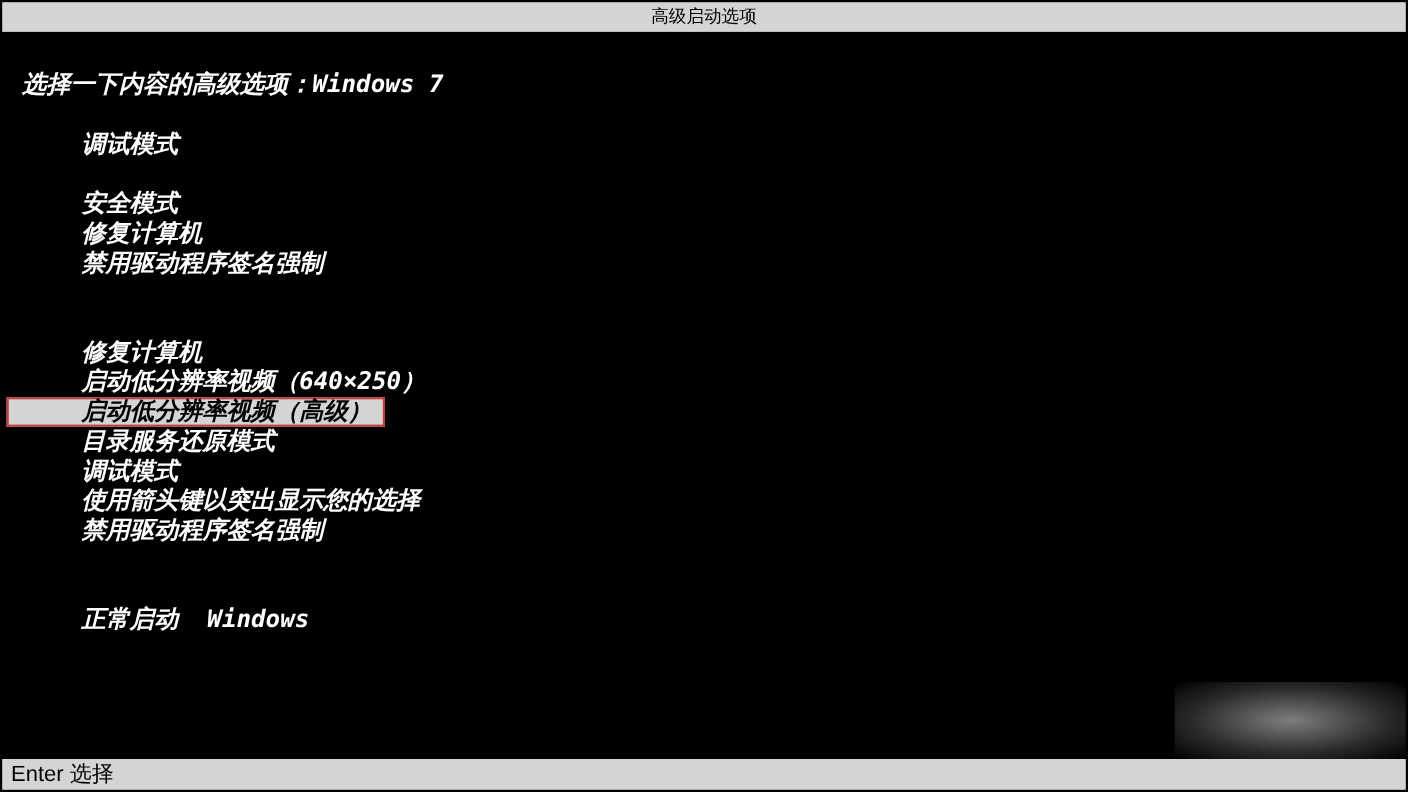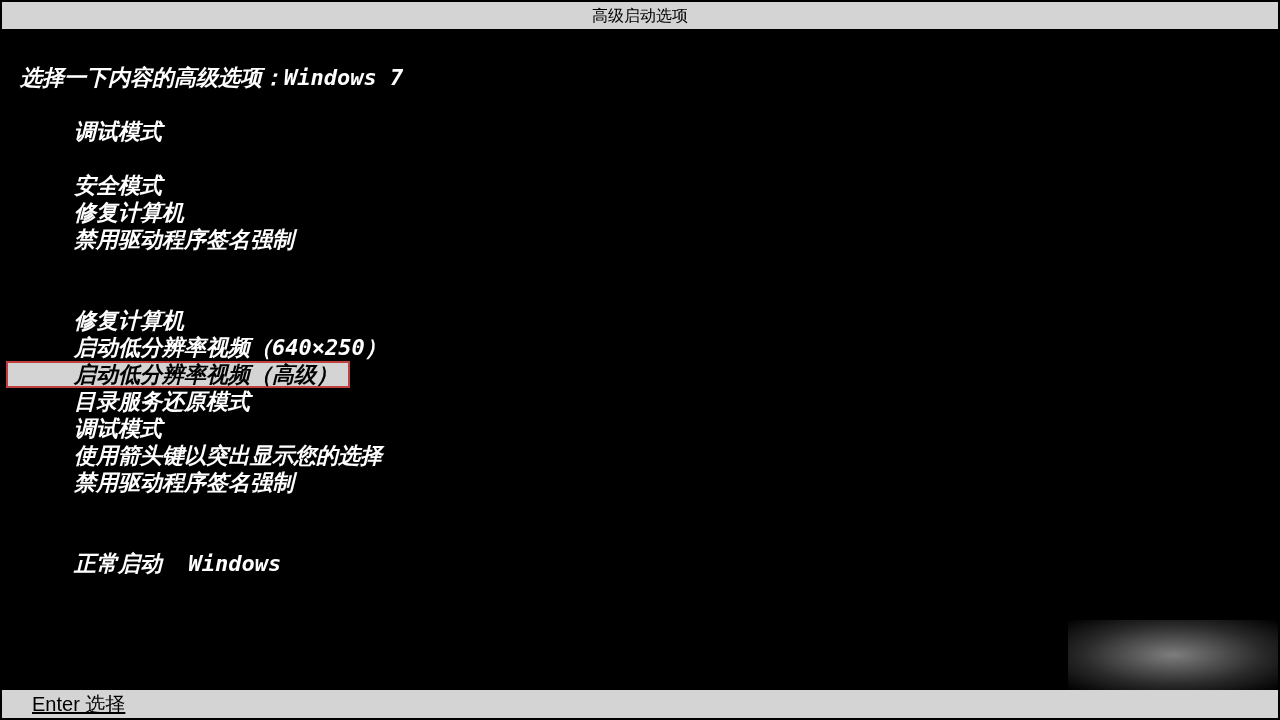"Enter 选择" .footer { padding-left: 30px -> 8px; text-decoration: underline -> none }
